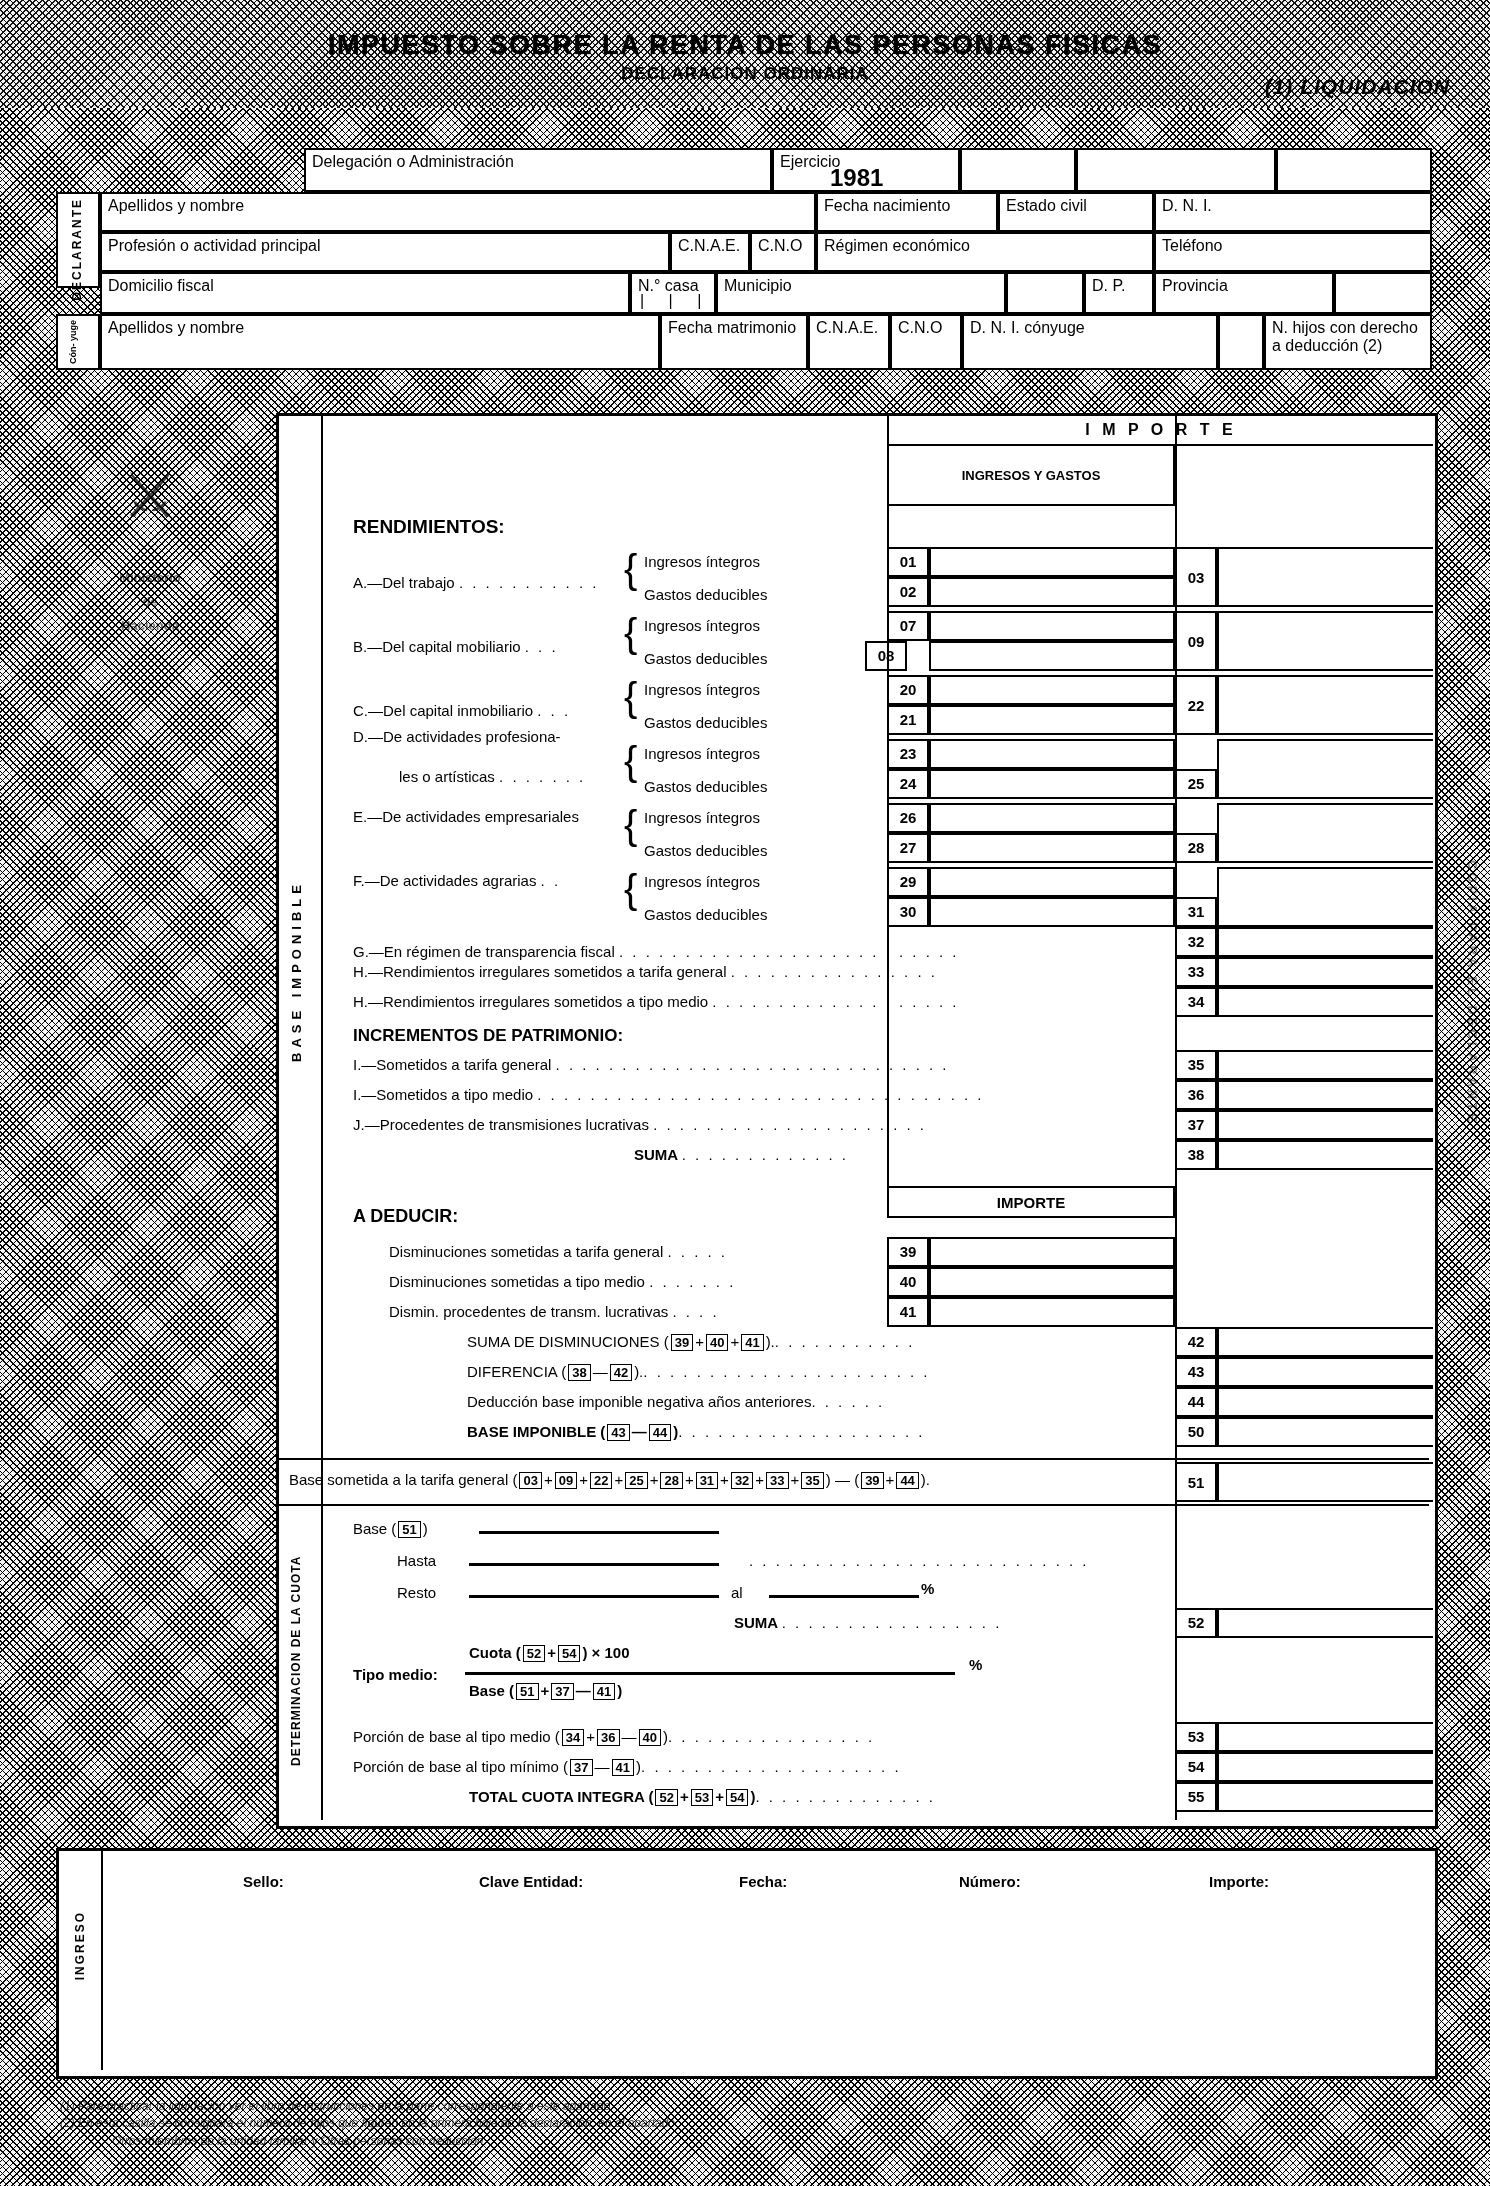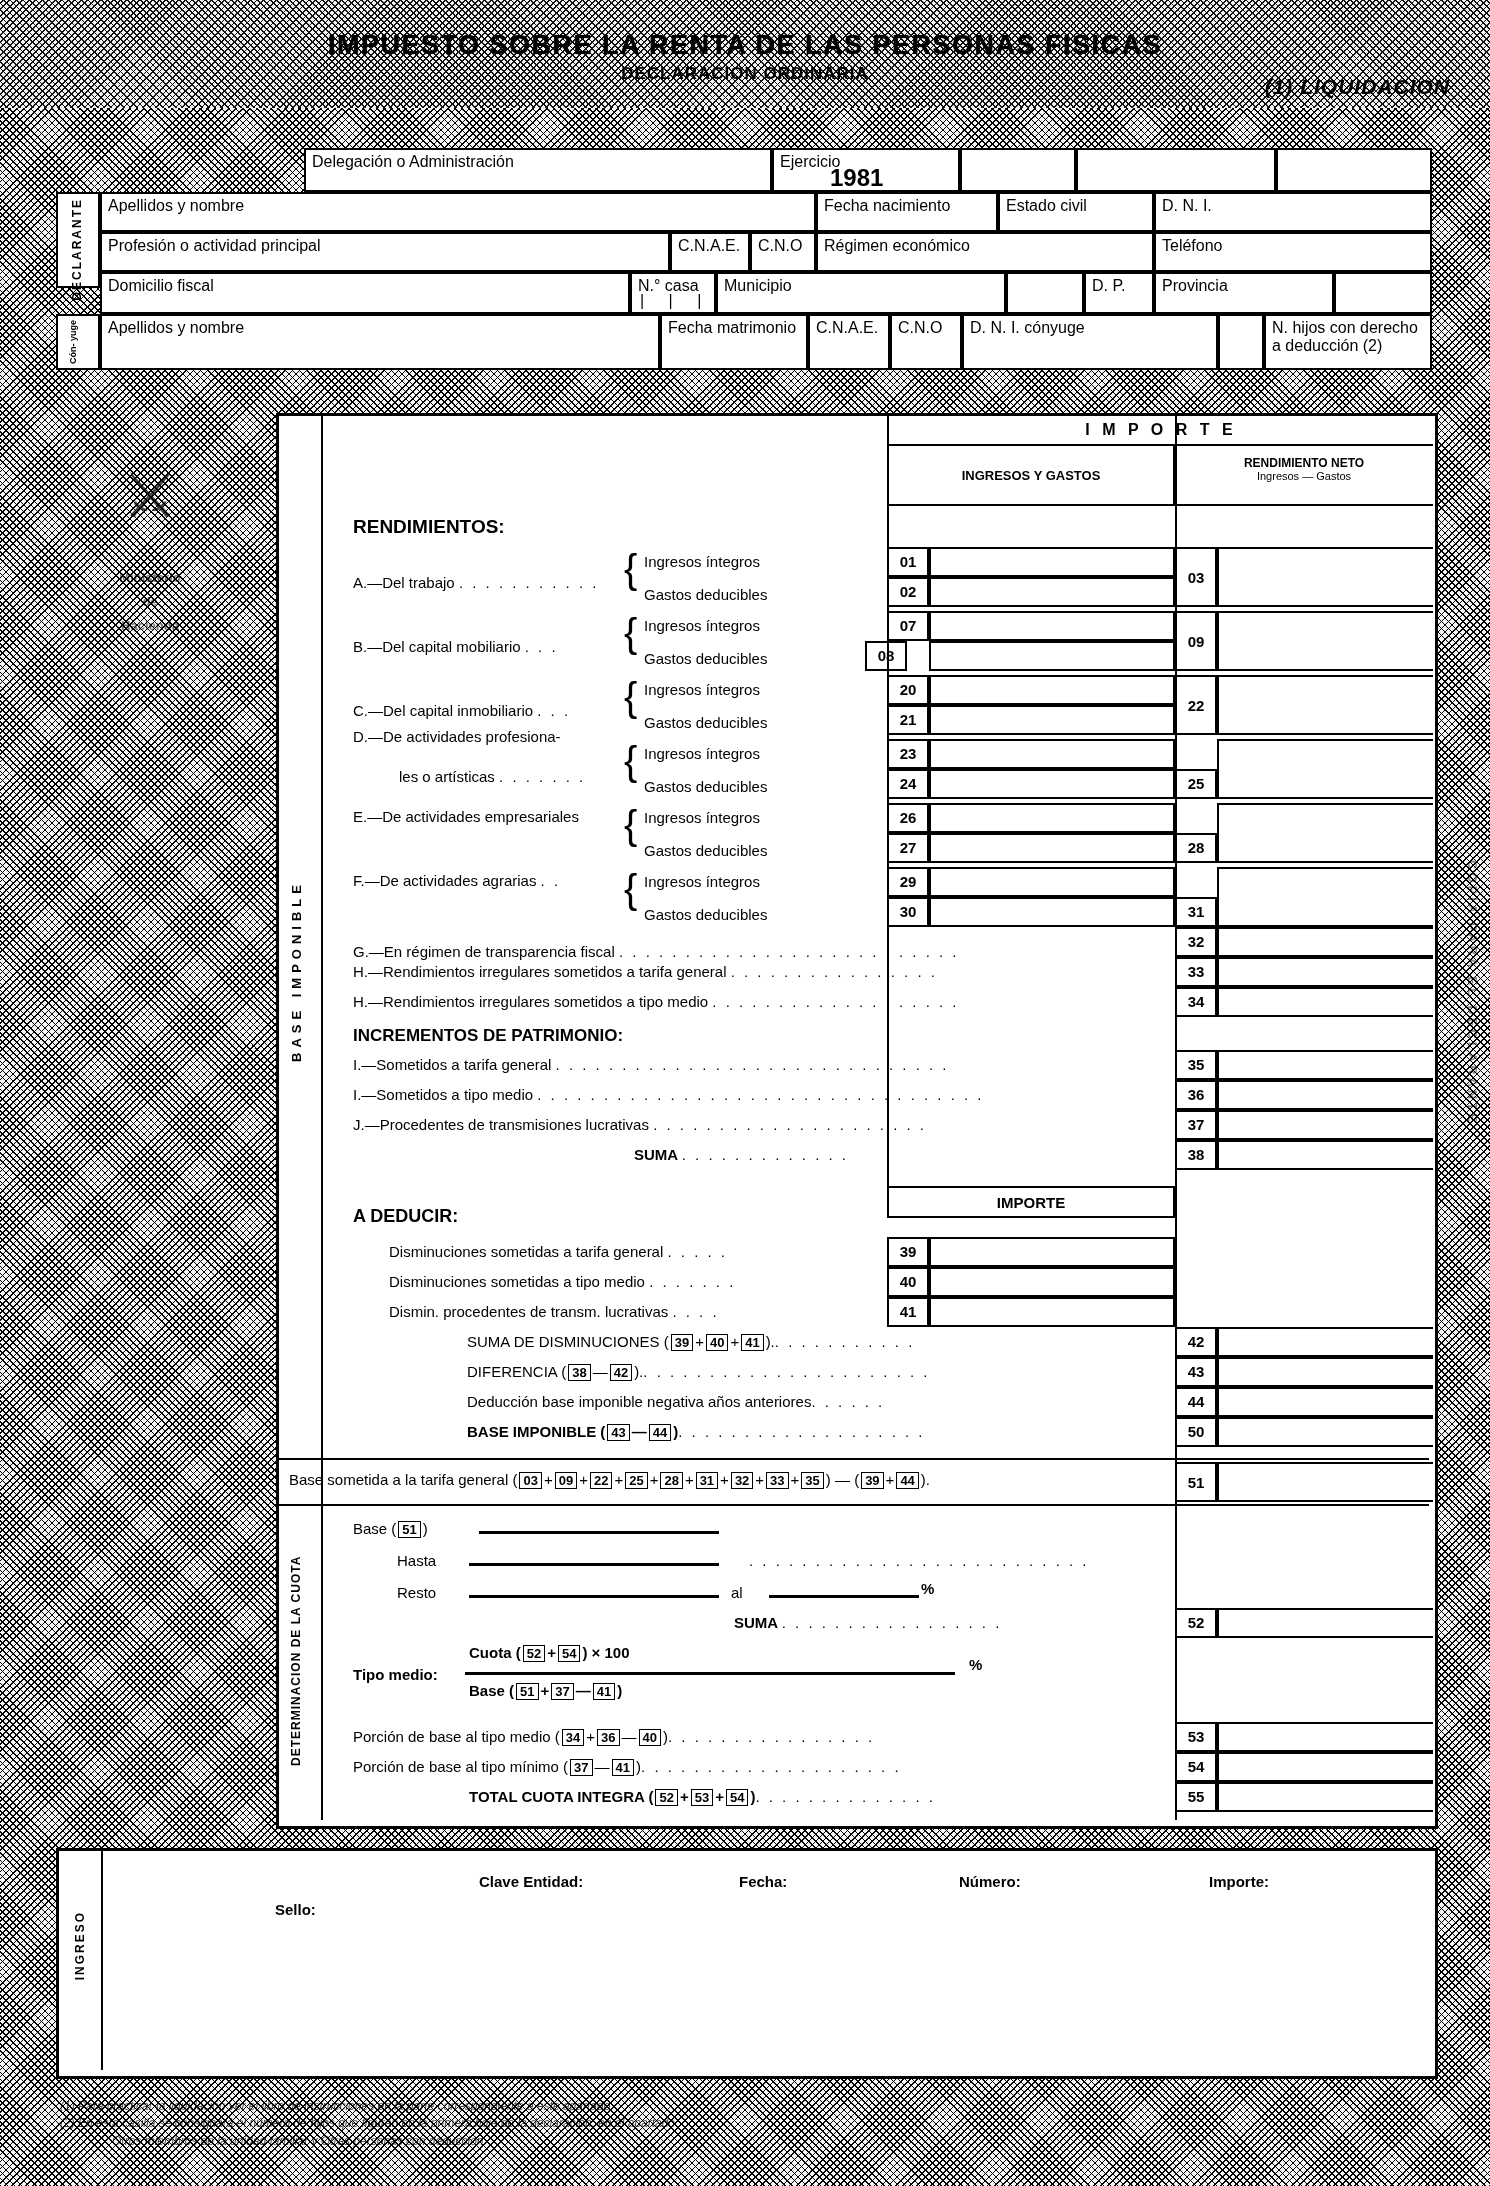"RENDIMIENTO NETO" div.abs { html: <div> <div>RENDIMIENTO NETO</div> <div>Ingresos — Gastos</div> </div> -> none }
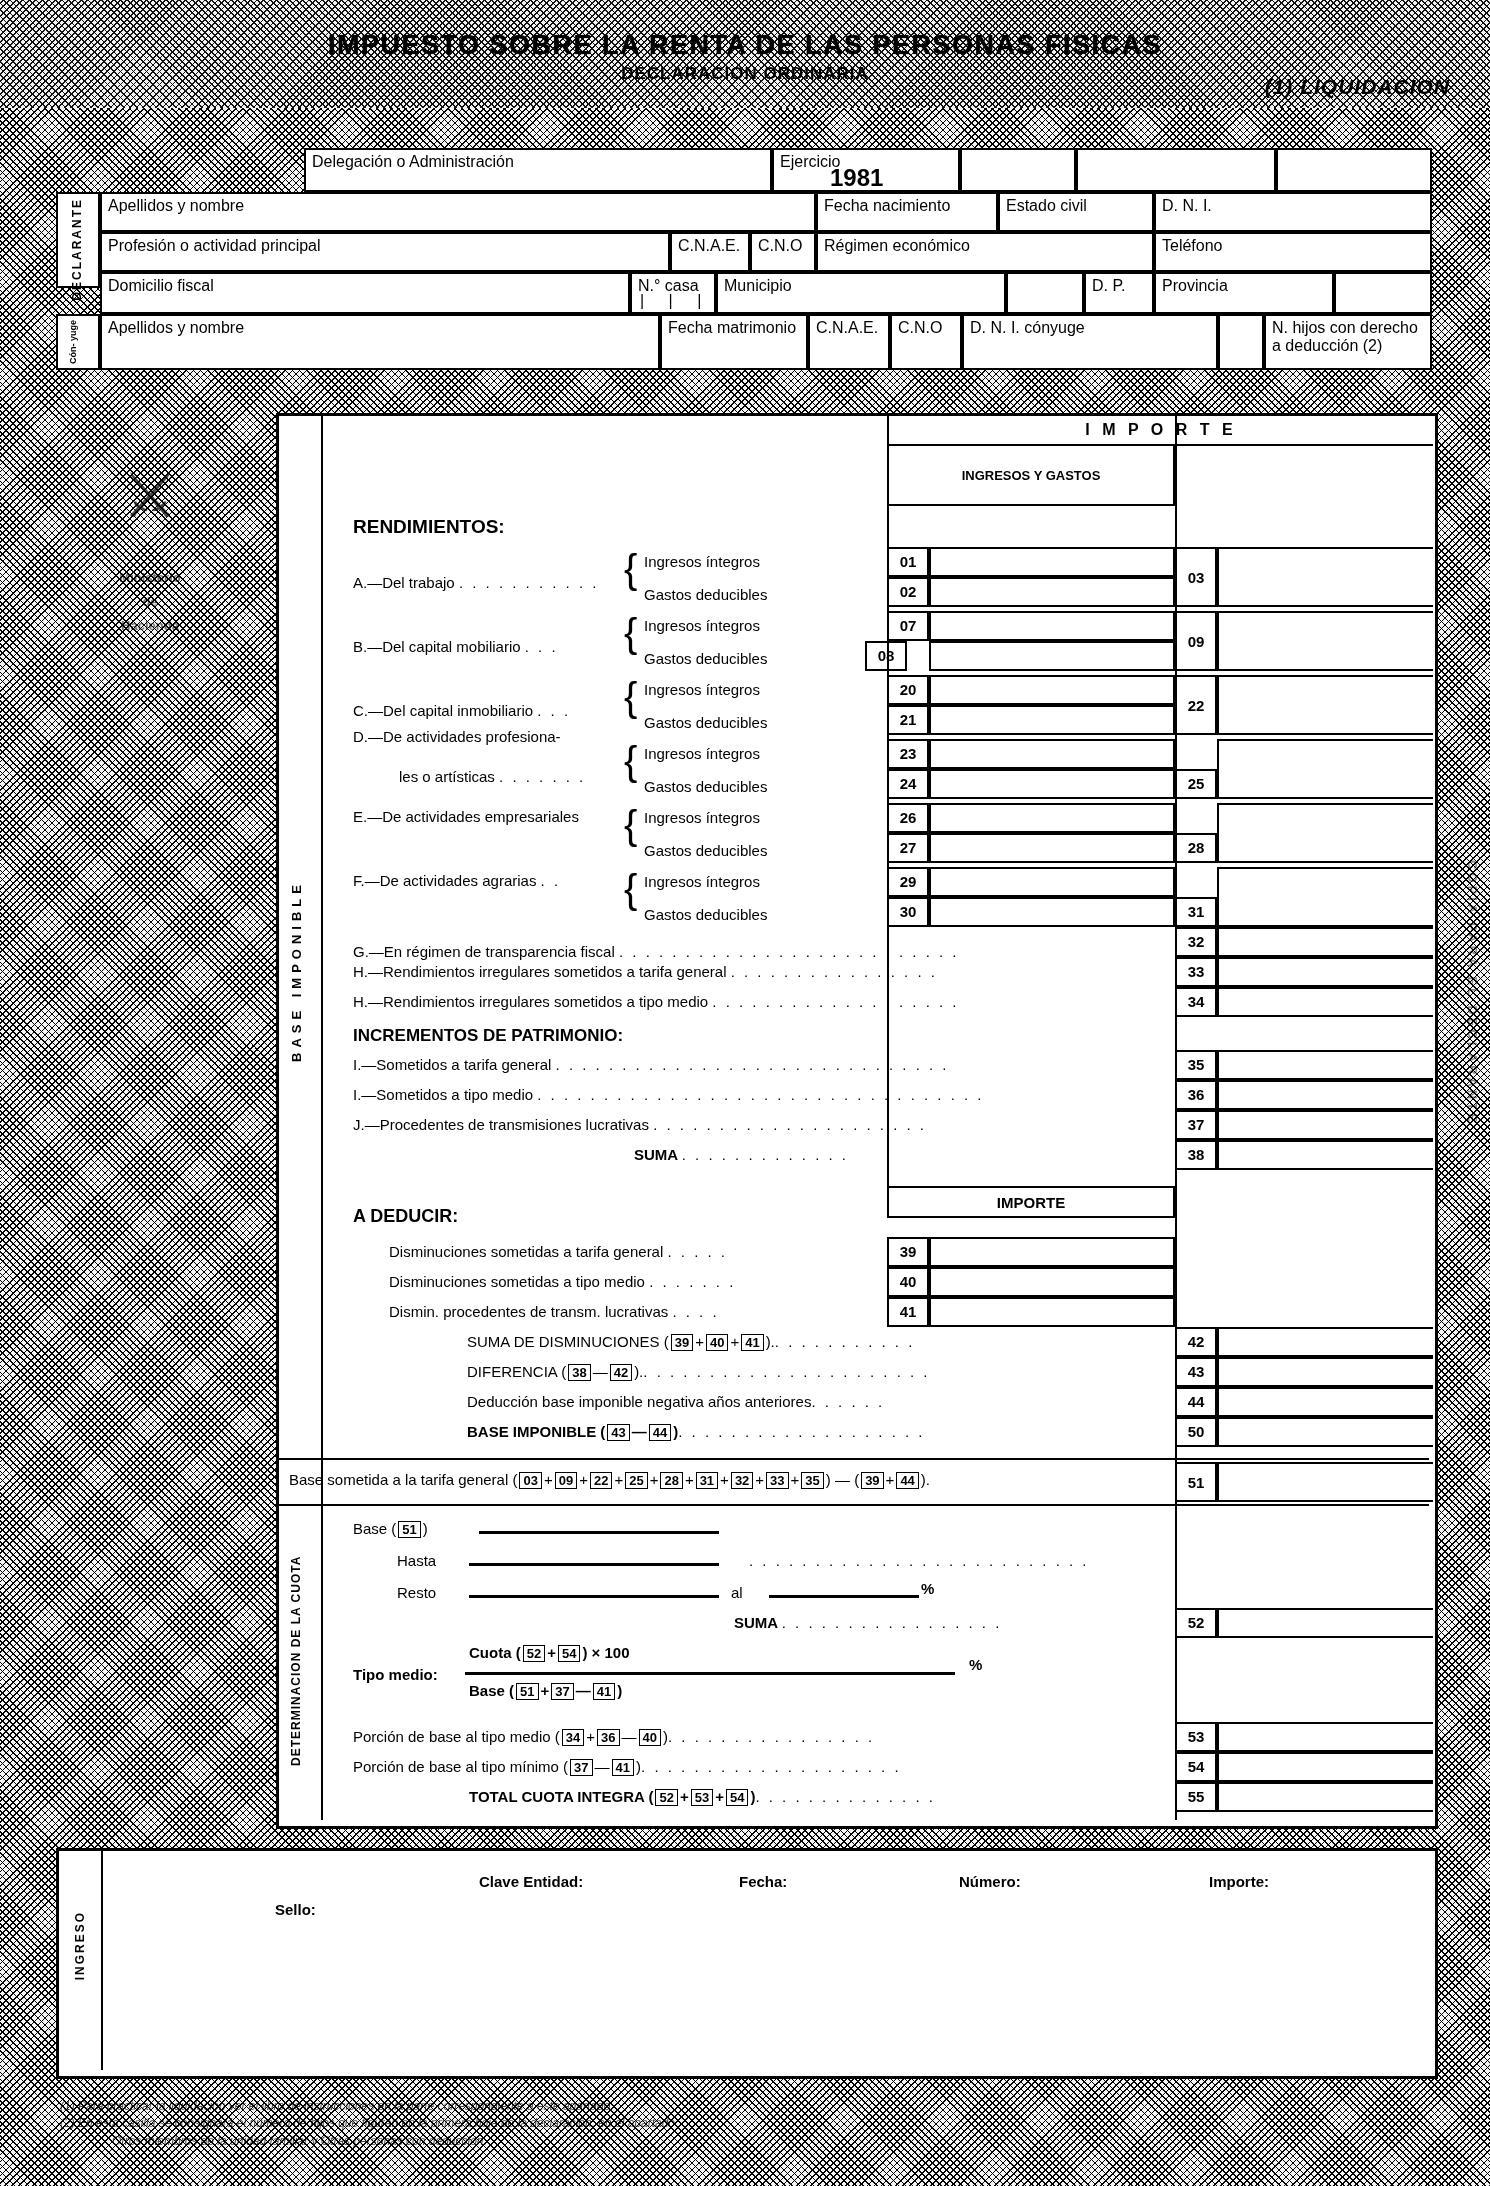"Sello:" div.abs { left: 216px -> 184px; margin-top: 28px -> none }
